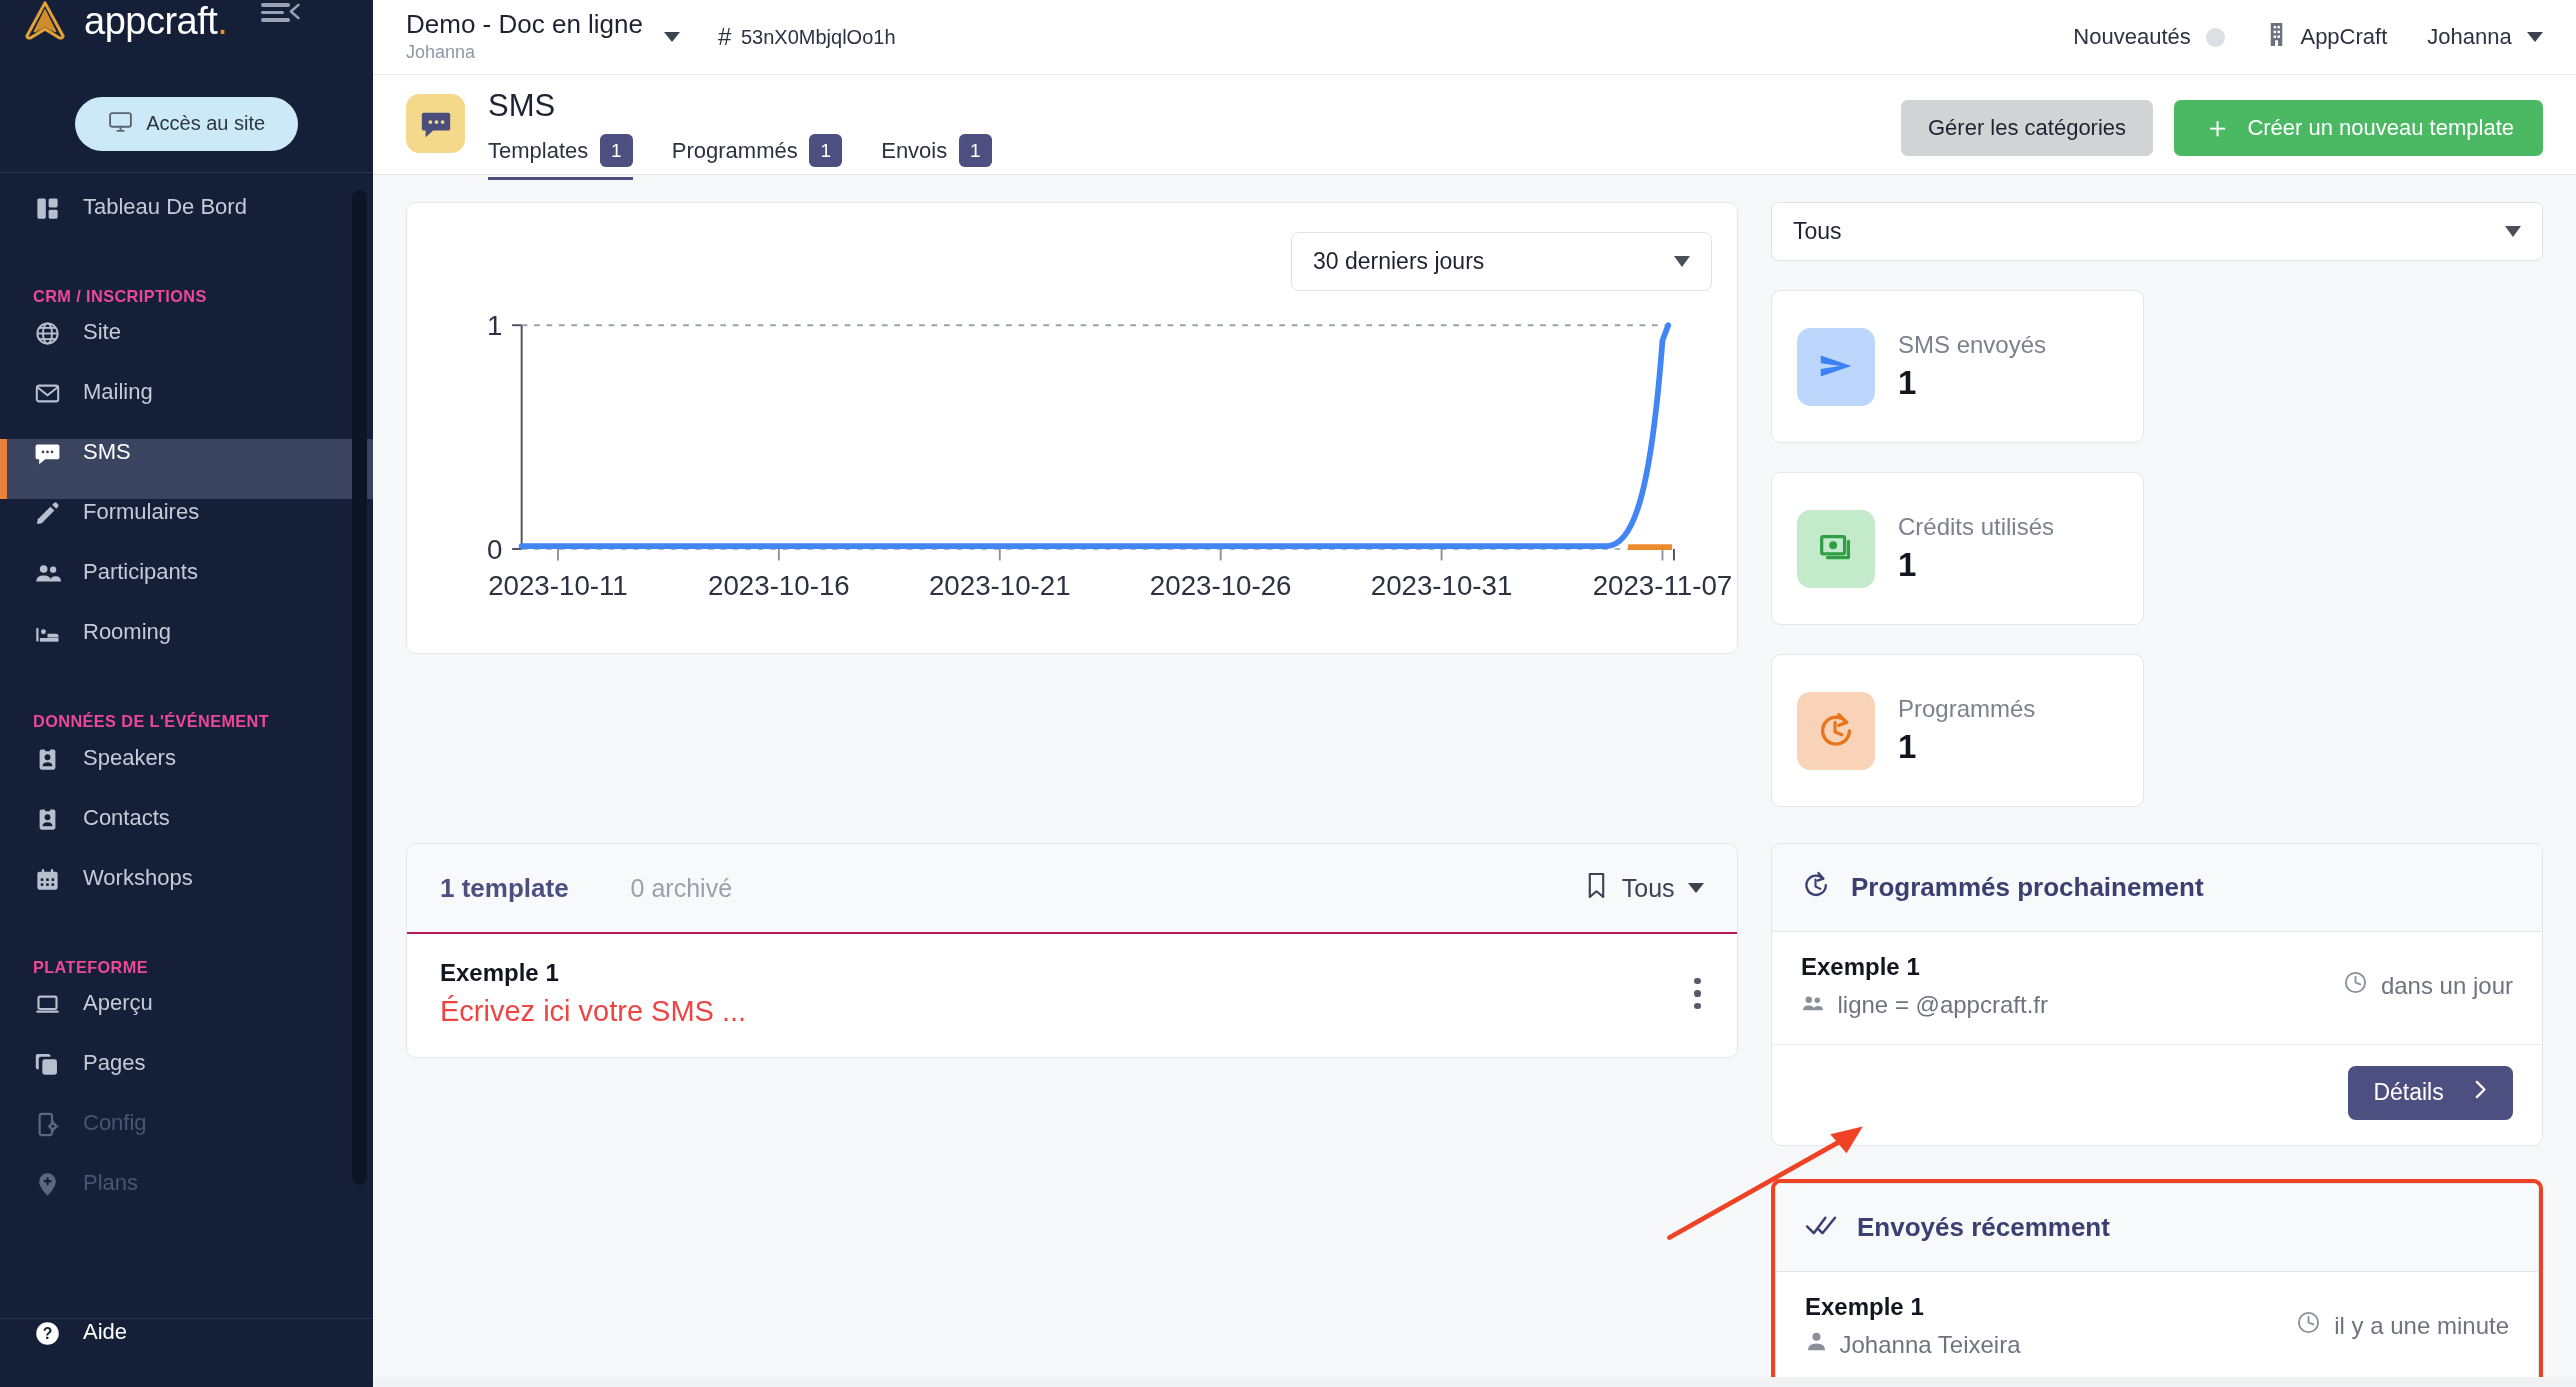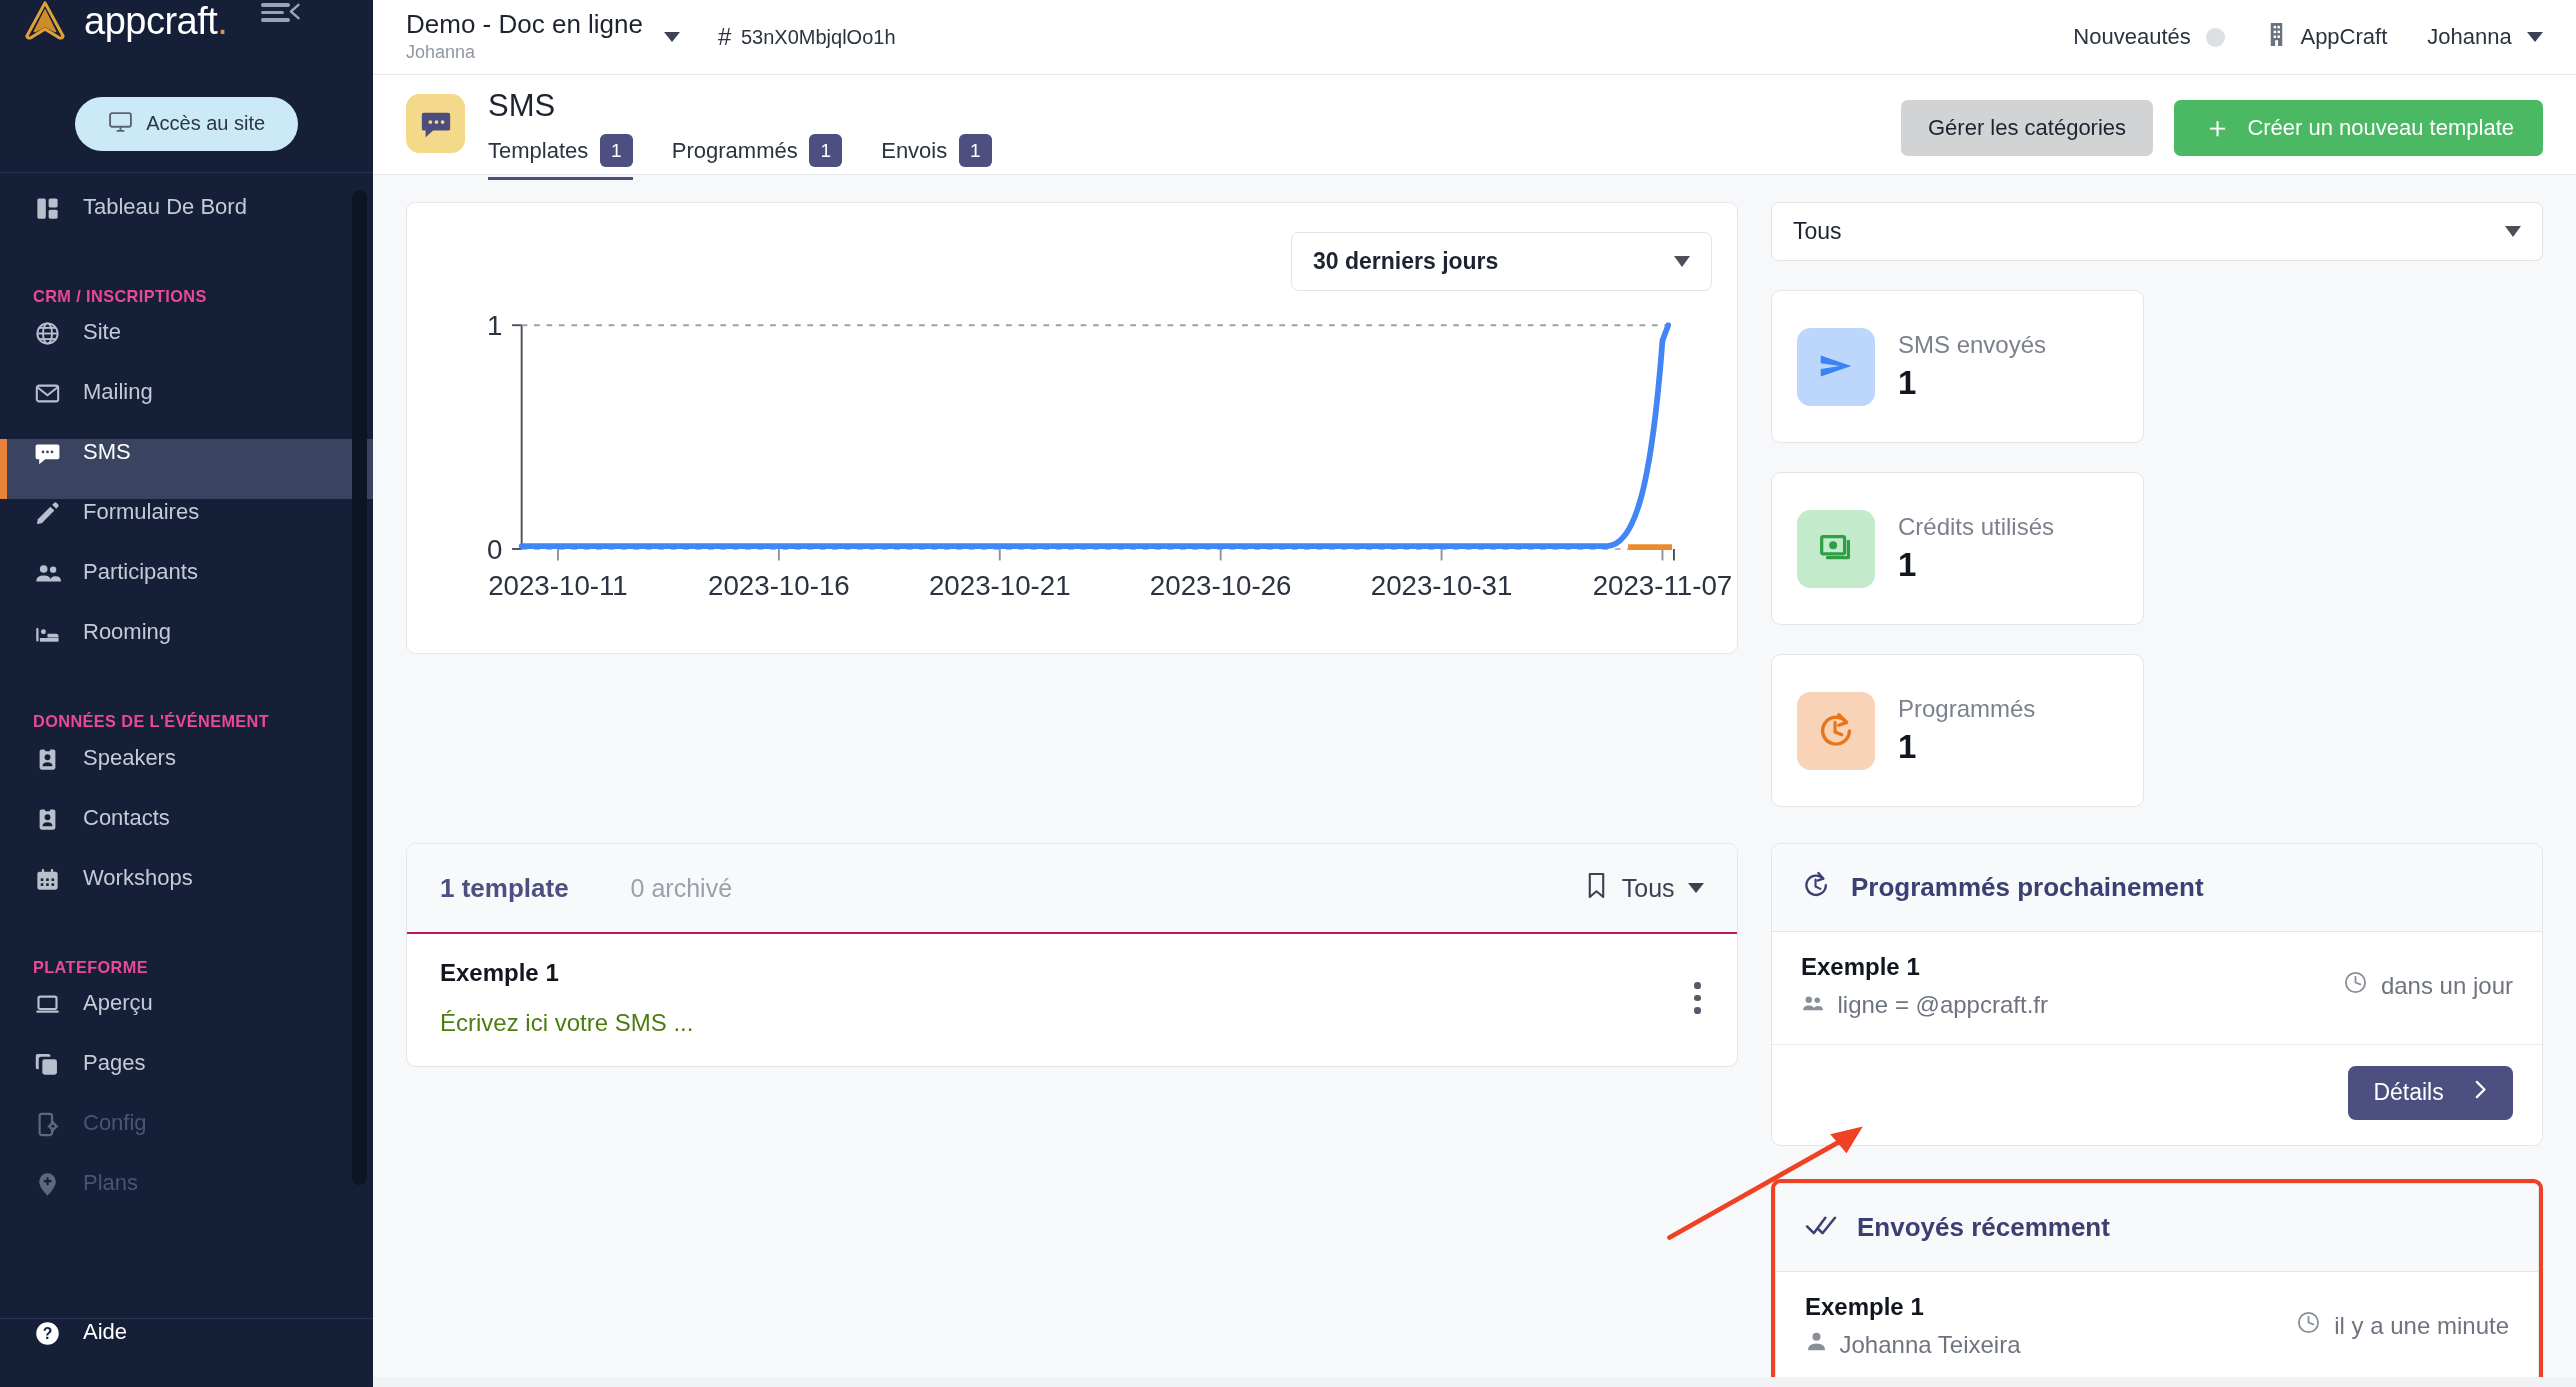"30 derniers jours" .chart-controls { font-weight: bold -> none }
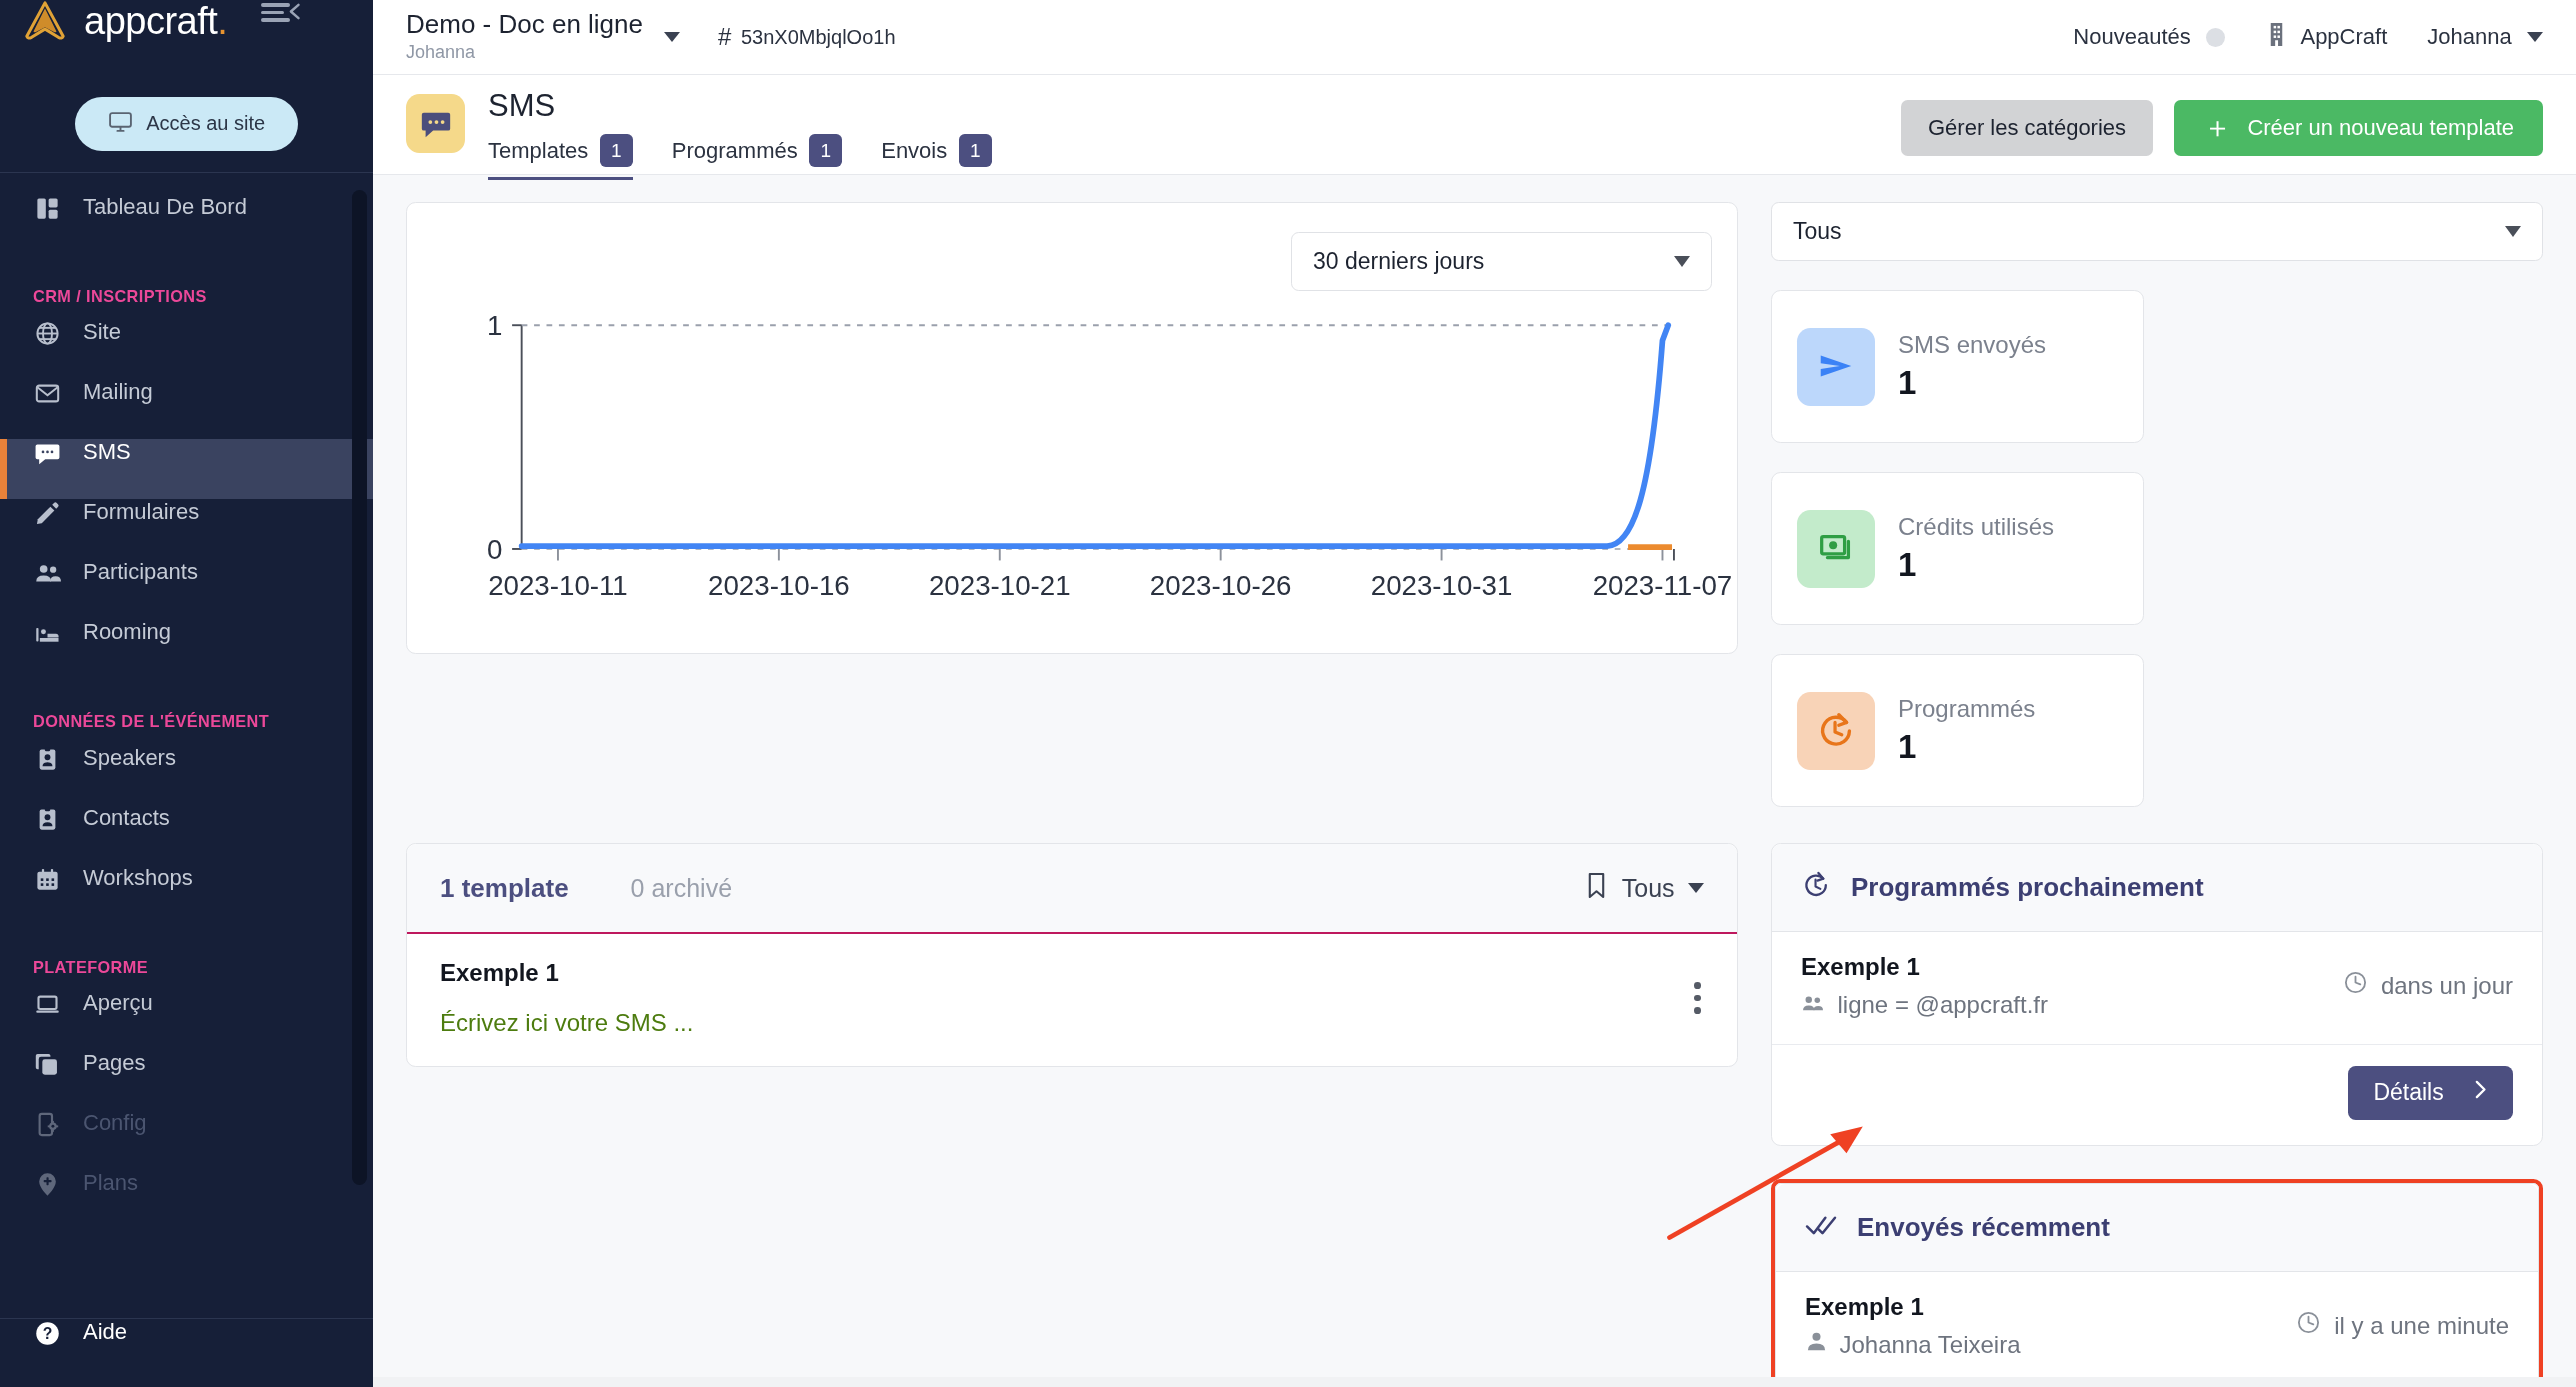"Écrivez ici votre SMS ..." .tpl-desc { color: #4d7c0f -> #ef4444; font-size: 24px -> 29px; margin-top: 22px -> 8px }
